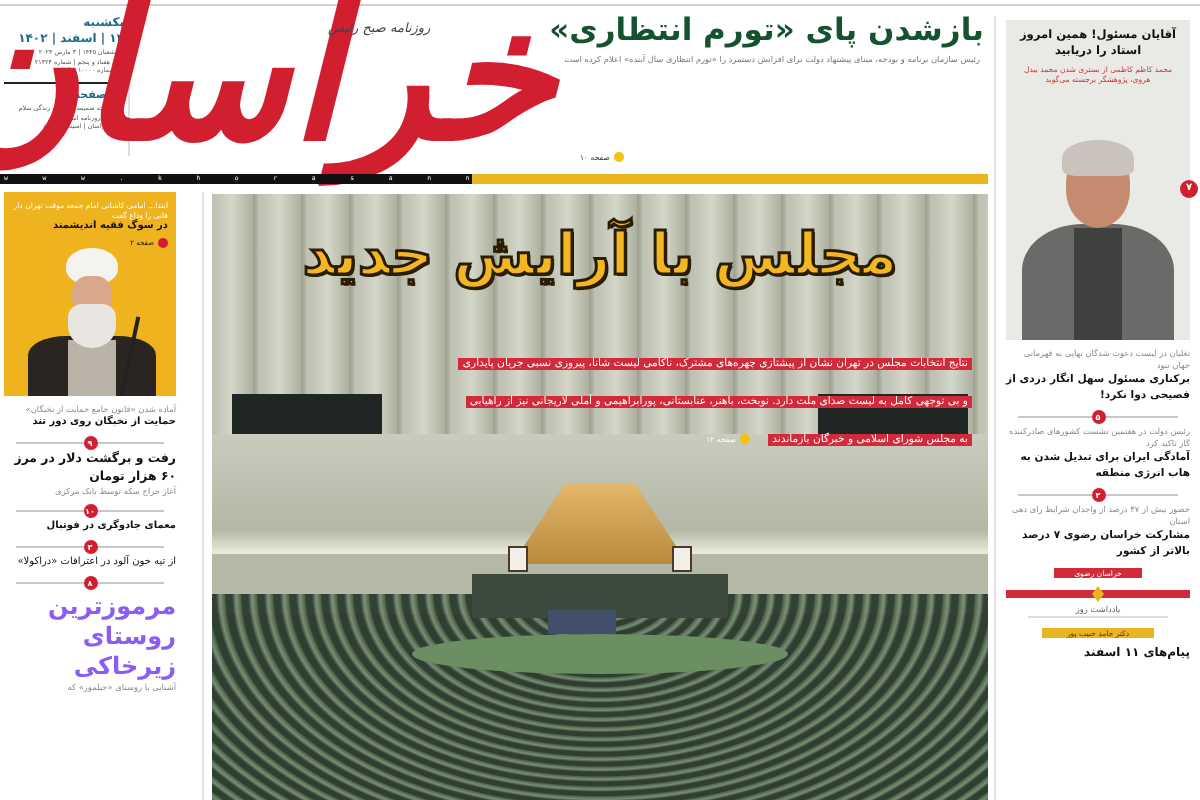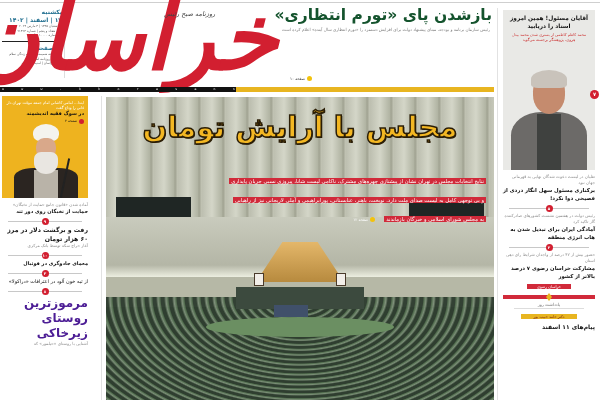"مجلس با آرایش تومان" div.headline-main { text: تومان -> جدید }
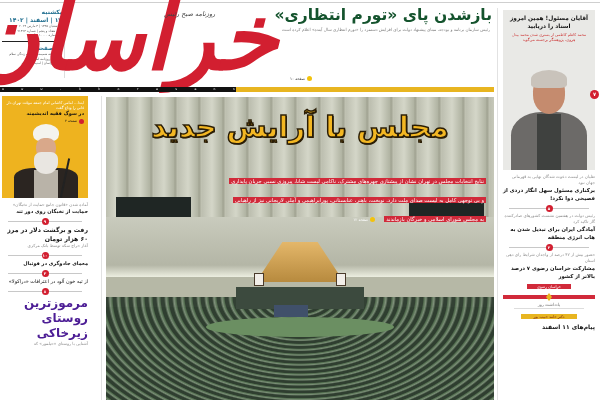"مرموزترین روستای زیرخاکی" .story .title-xl { color: #4c1d95 -> #8b5cf6 }
